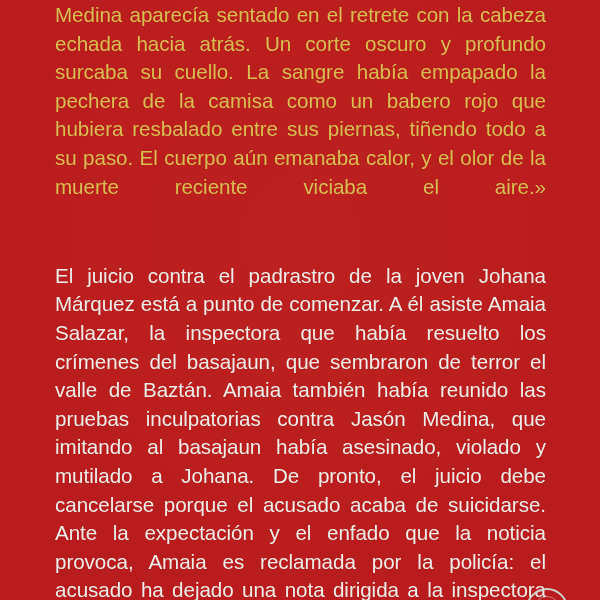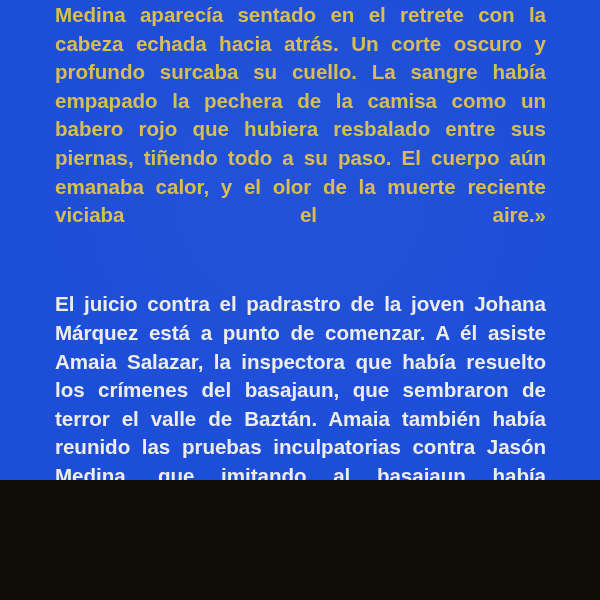"Medina aparecía sentado en el" #page { background: #1d4ed8 -> #b91c1c; font-weight: bold -> none; height: 480px -> 600px }
